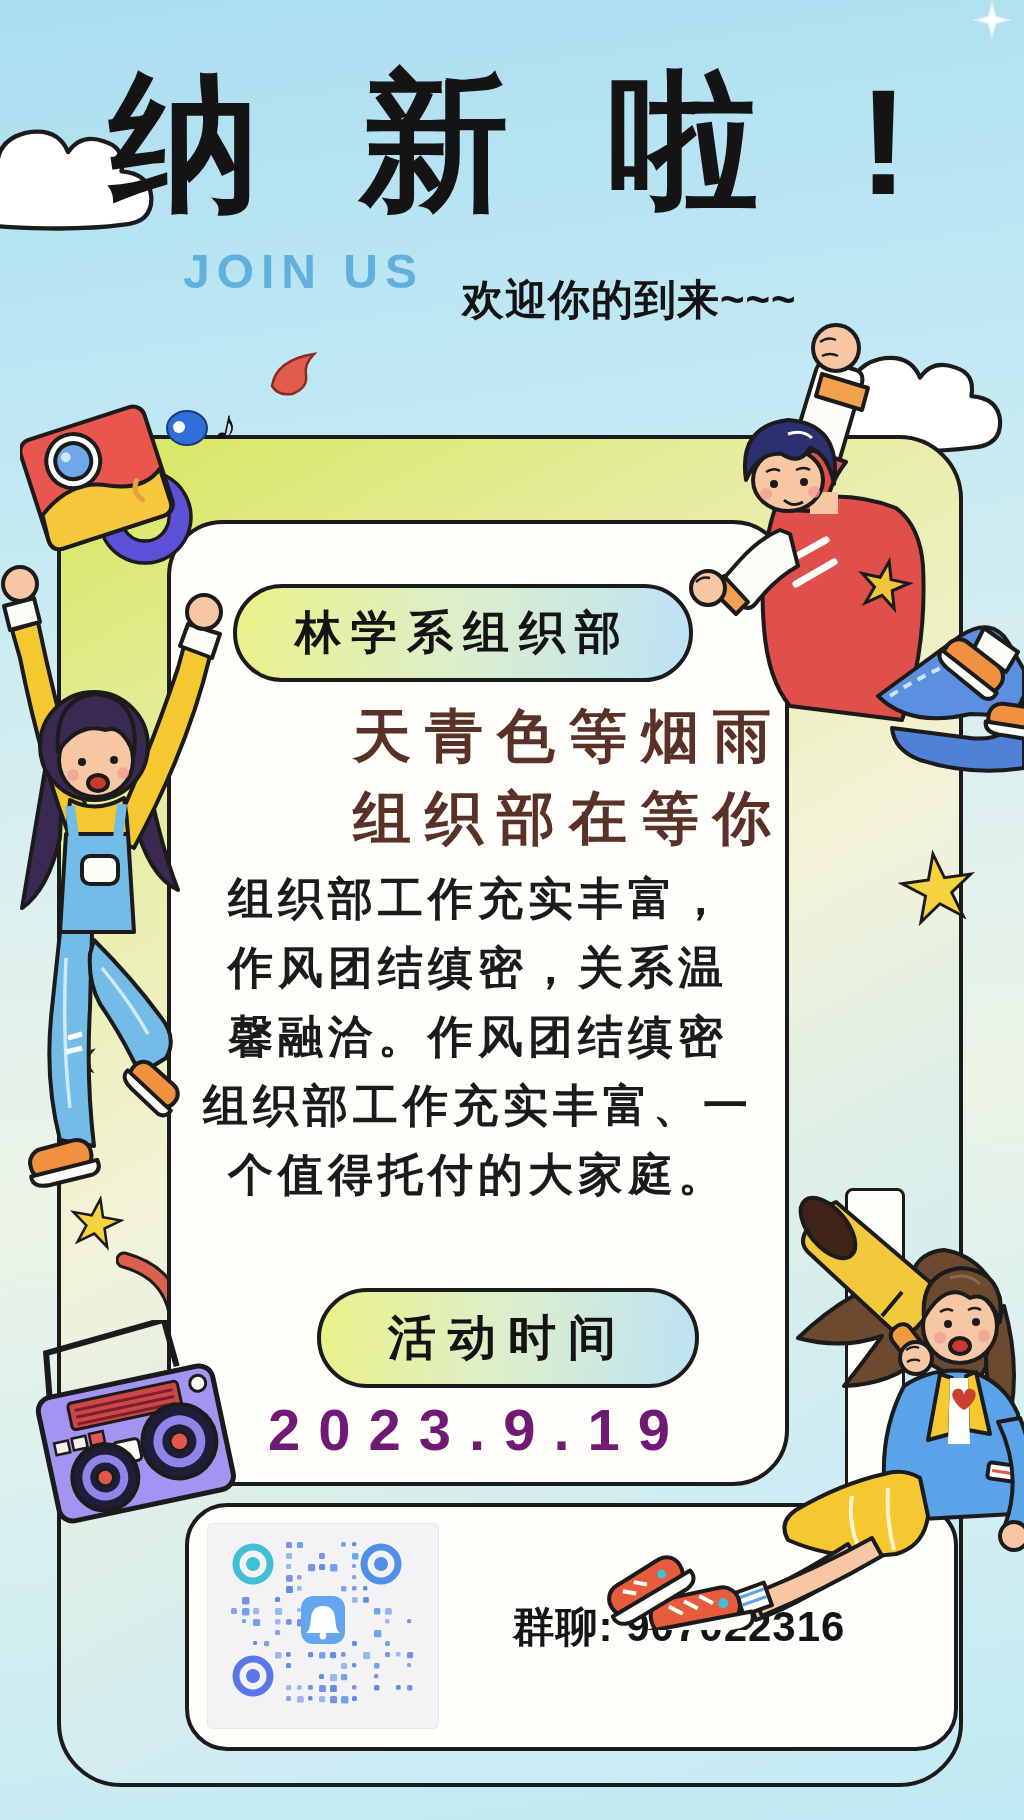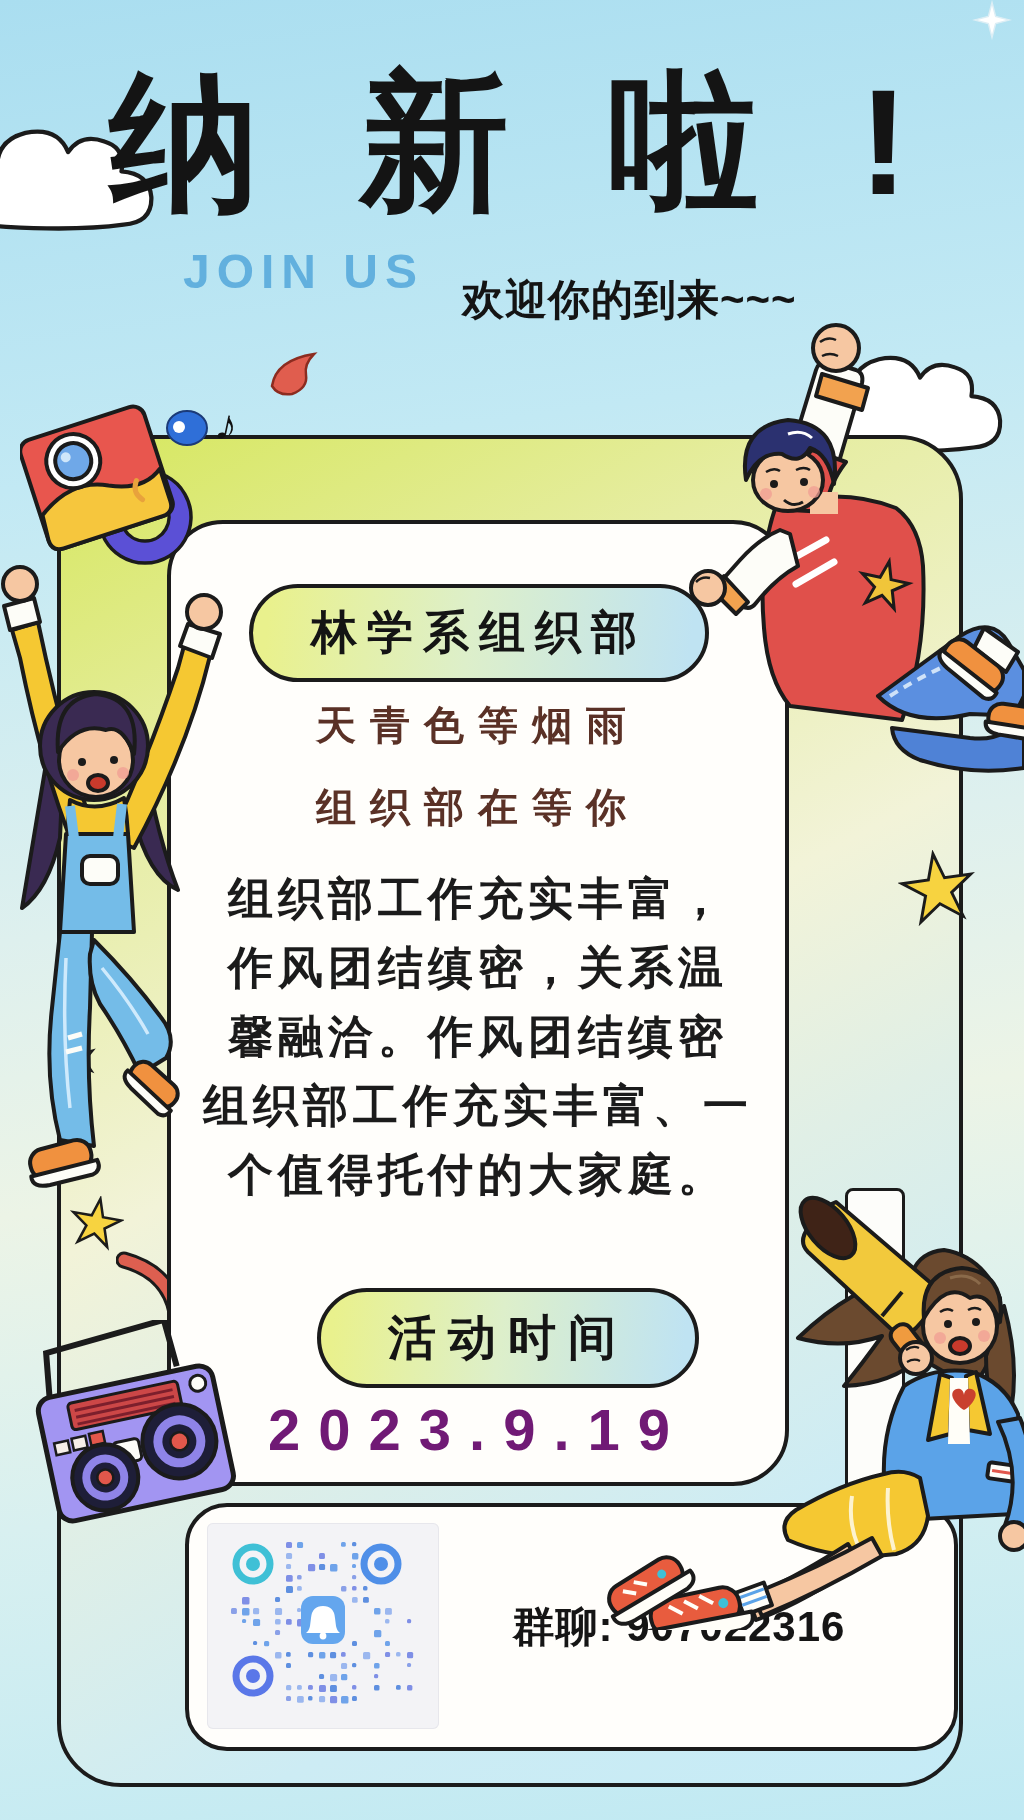"林学系组织部" .org-badge { left: 78px -> 62px }
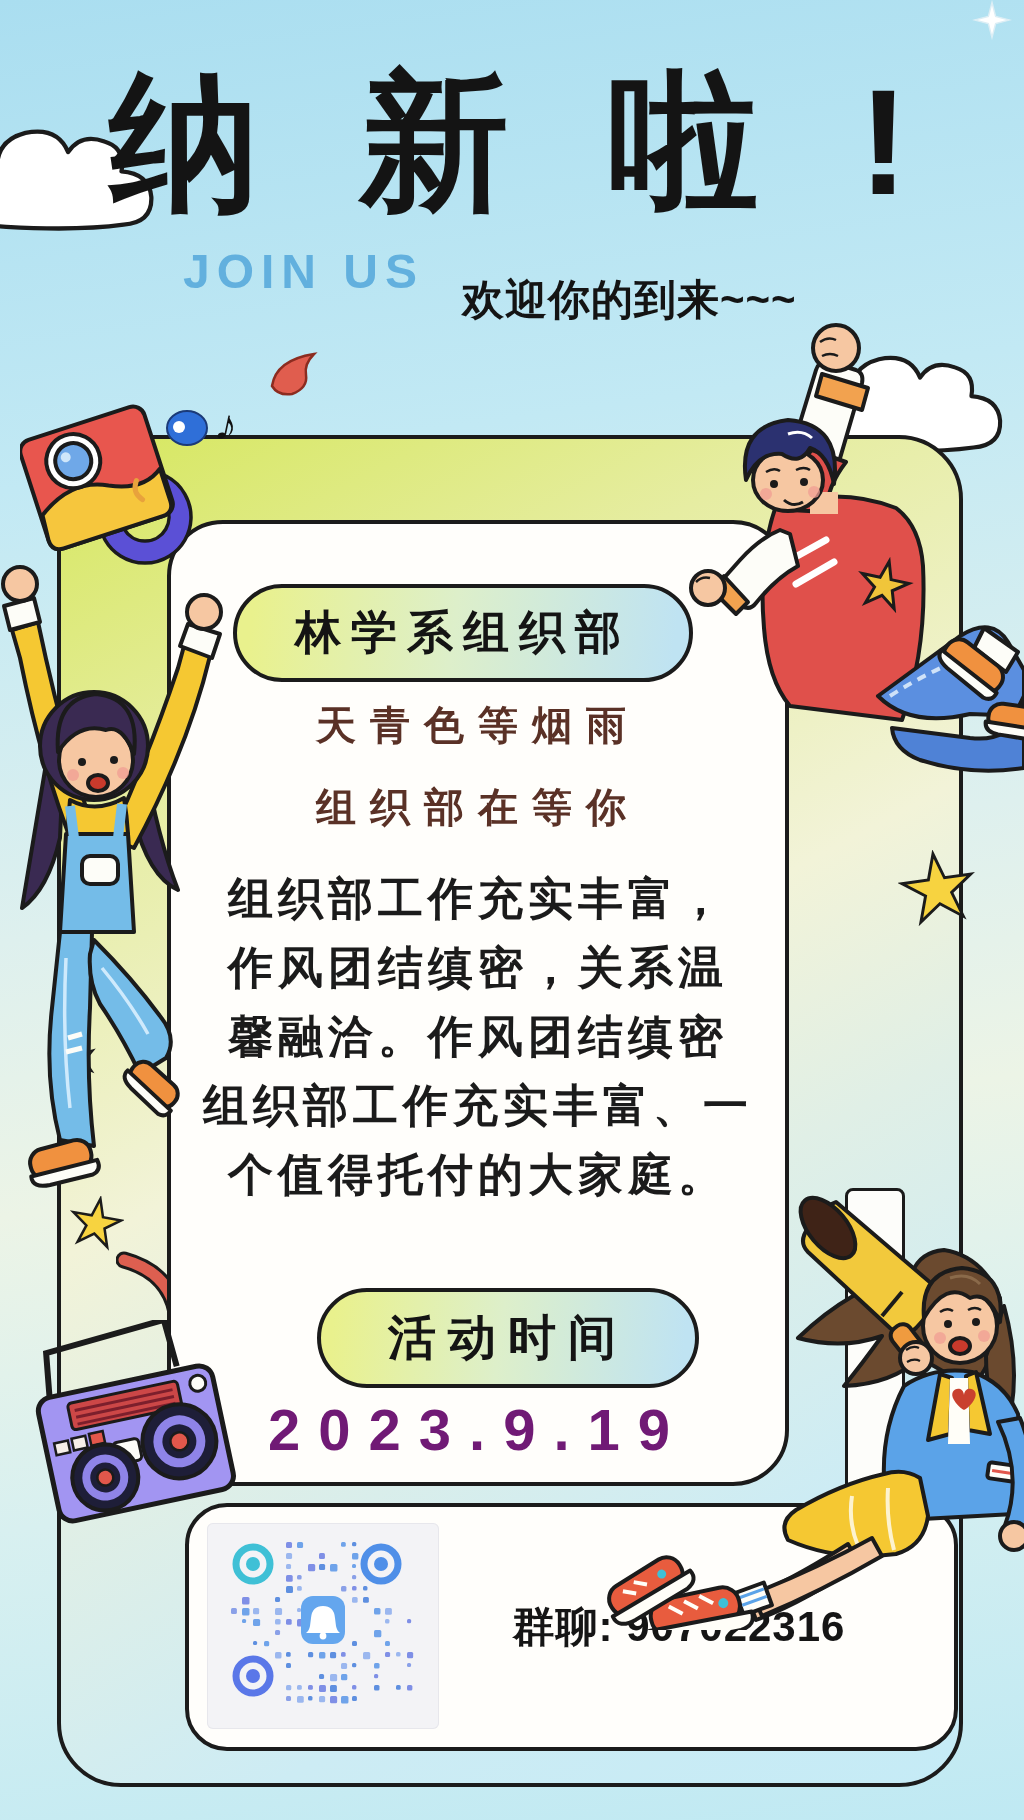"天青色等烟雨" .slogan { font-size: 40px -> 58px; text-align: center -> right }
